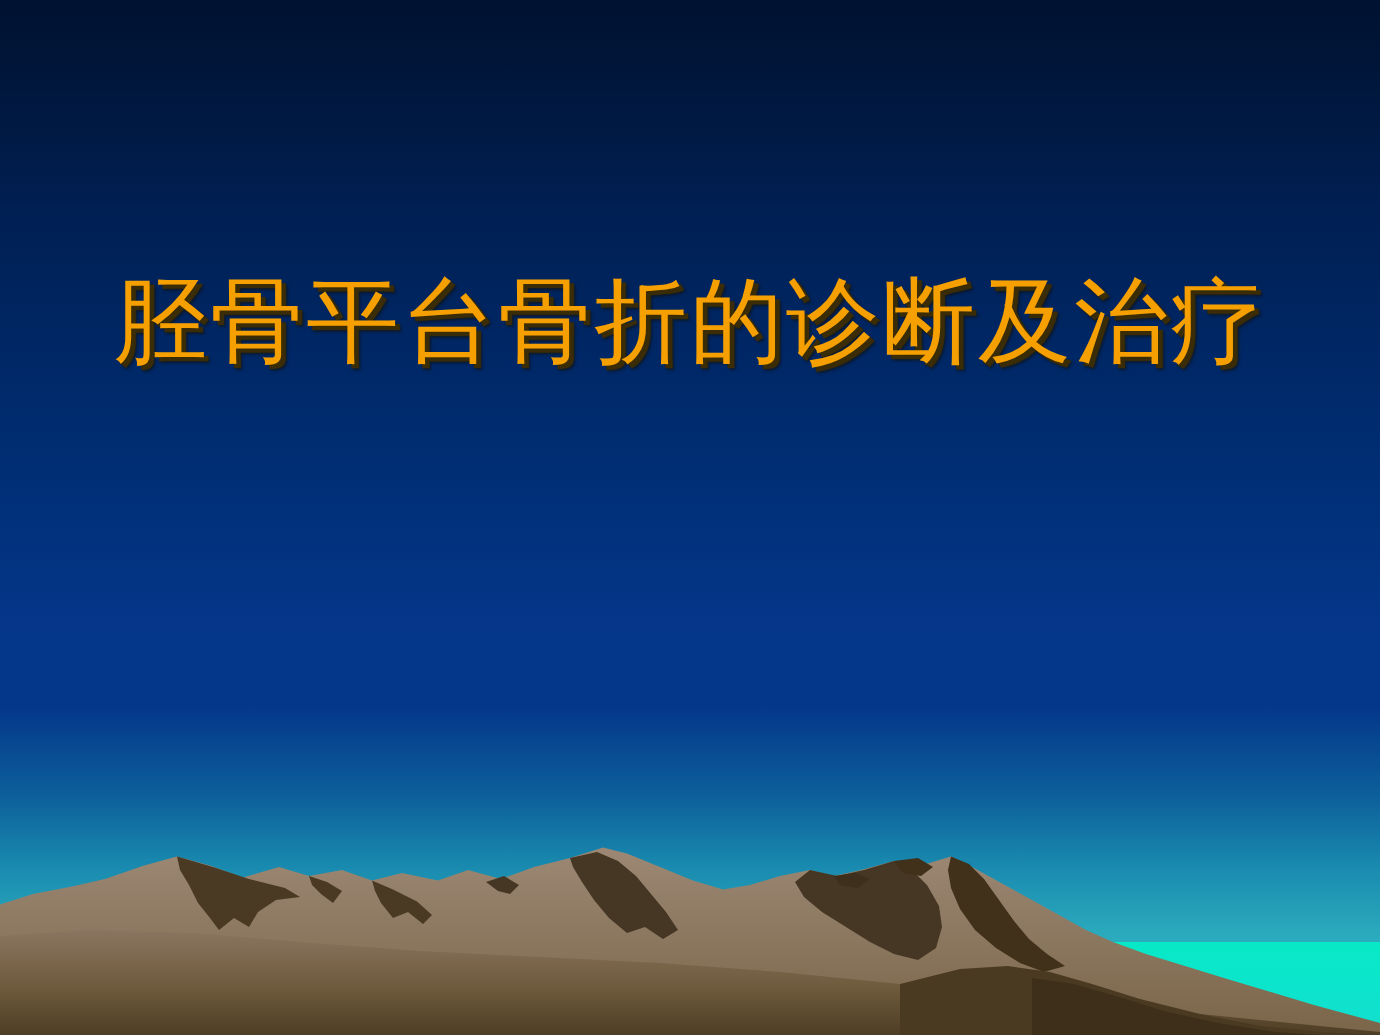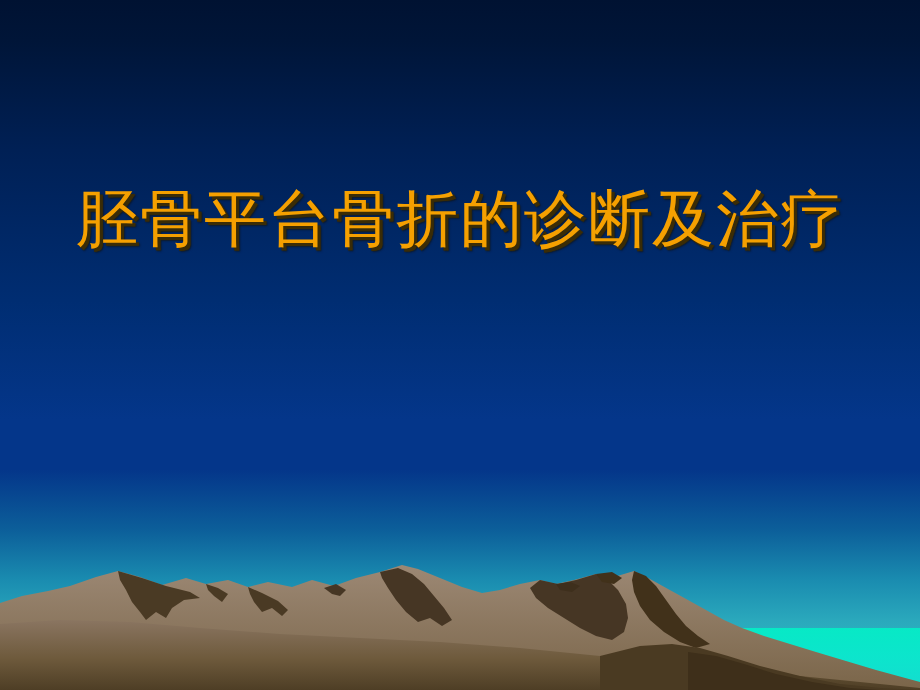"胫骨平台骨折的诊断及治疗" .title-text { font-family: Liberation Serif, serif -> Liberation Mono, monospace }
